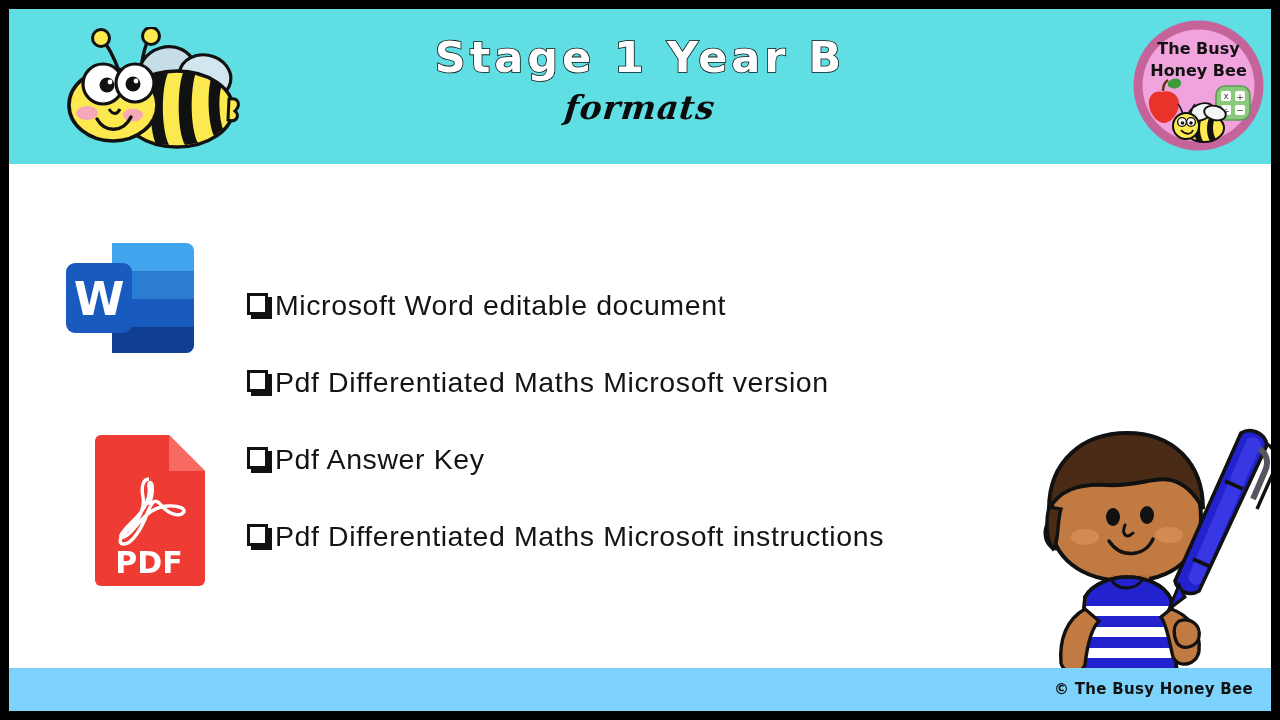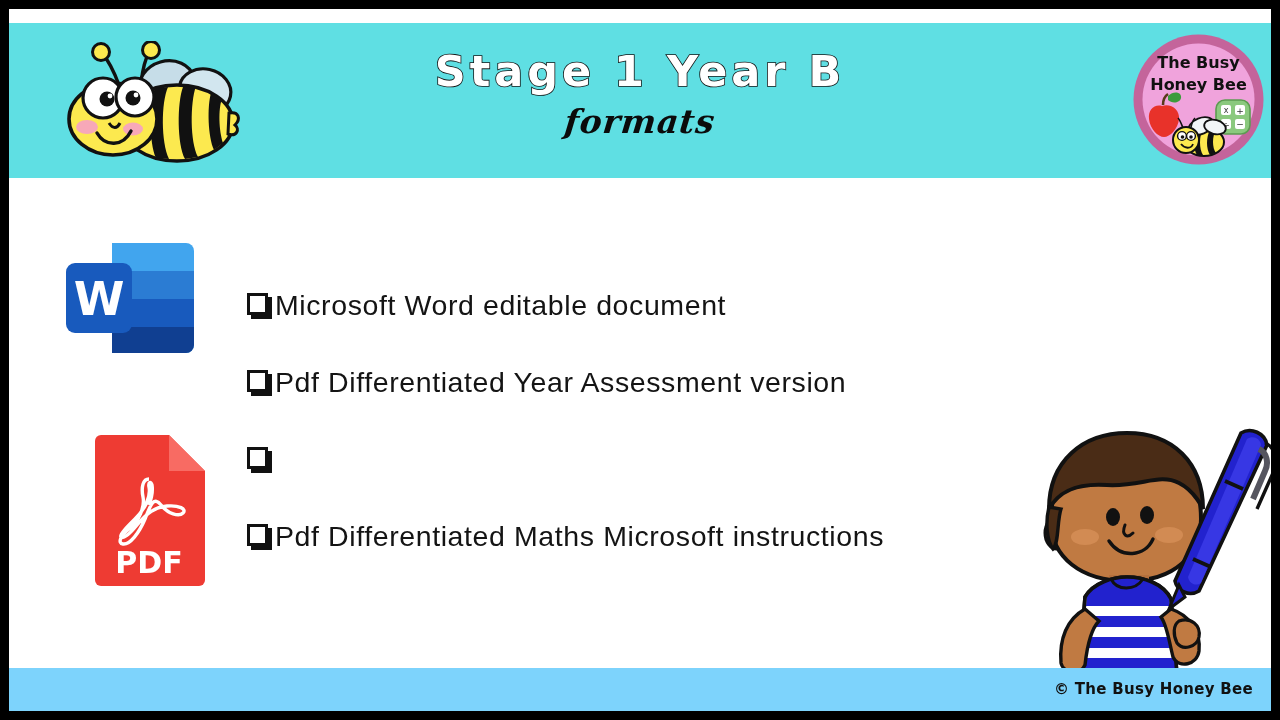"Stage 1 Year B" .header { margin-top: 14px -> none }
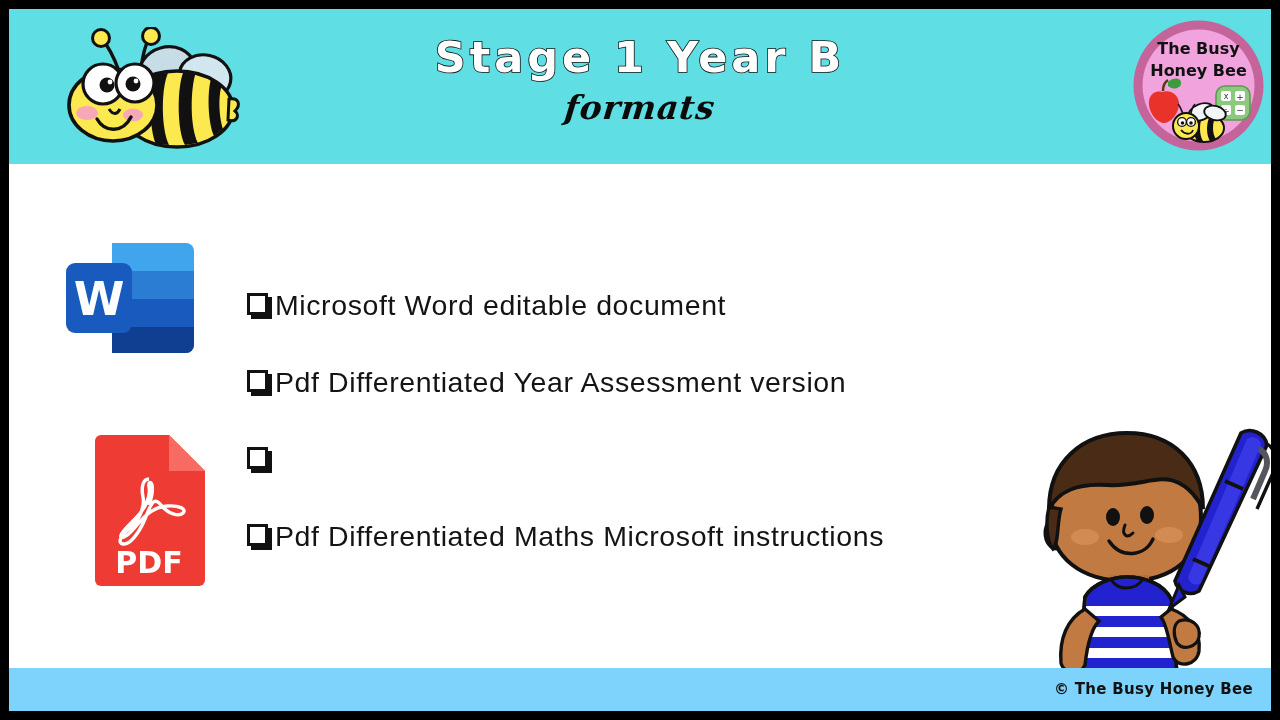"Pdf Differentiated Year Assessment" span.check-label { text: Year Assessment -> Maths Microsoft }
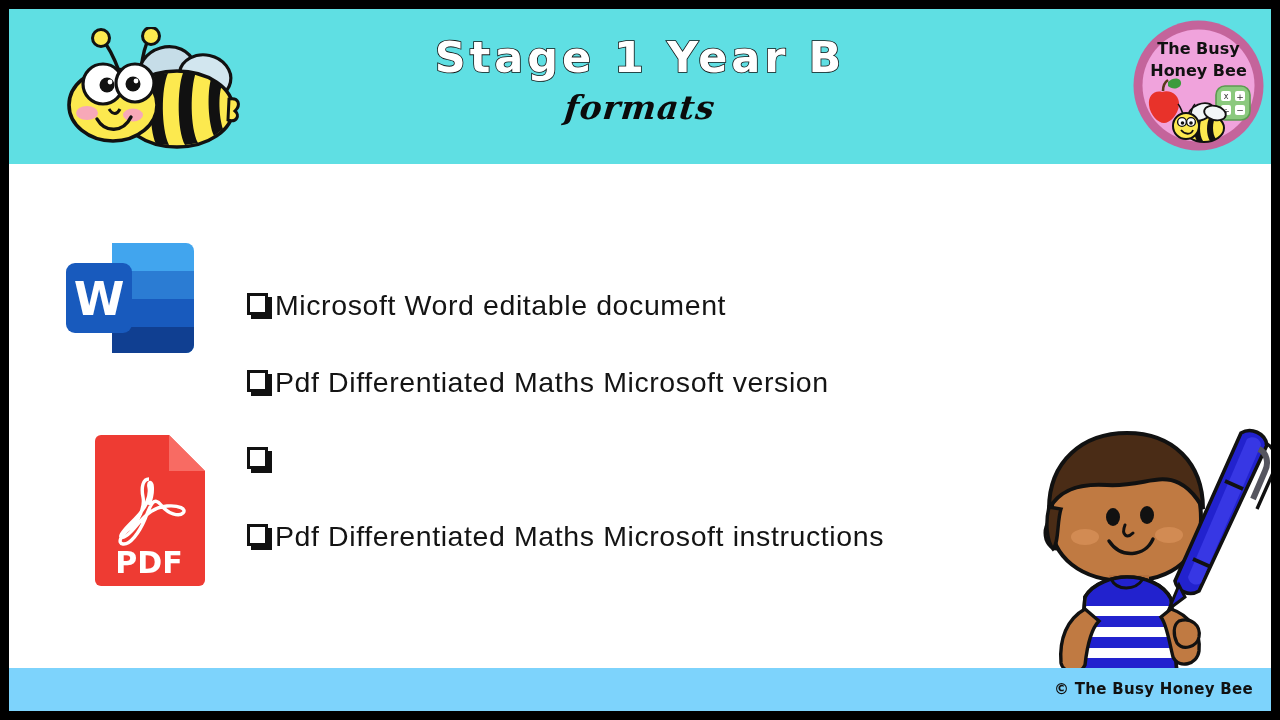"Pdf Answer Key" span.check-label { html: none -> <span>Pdf Answer Key</span> }
